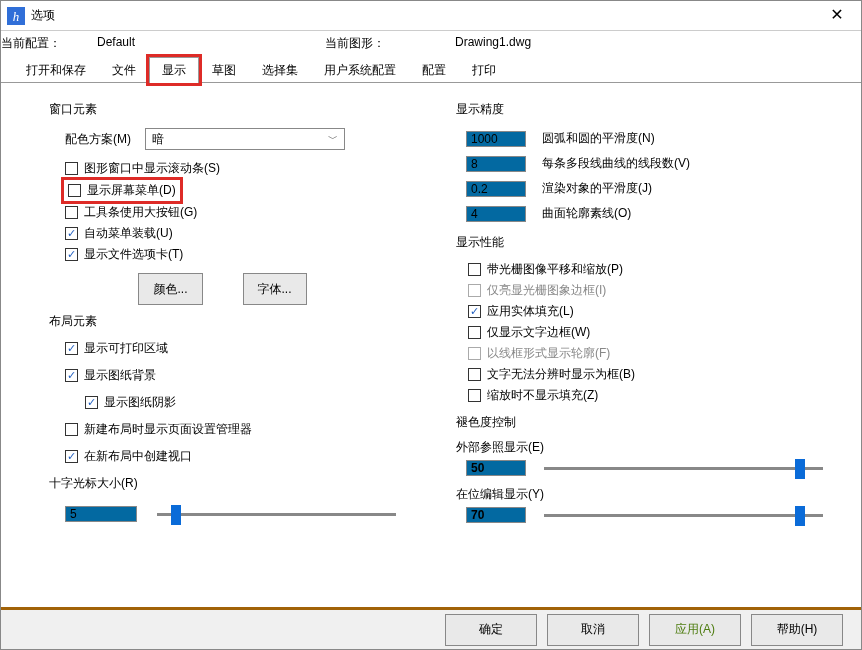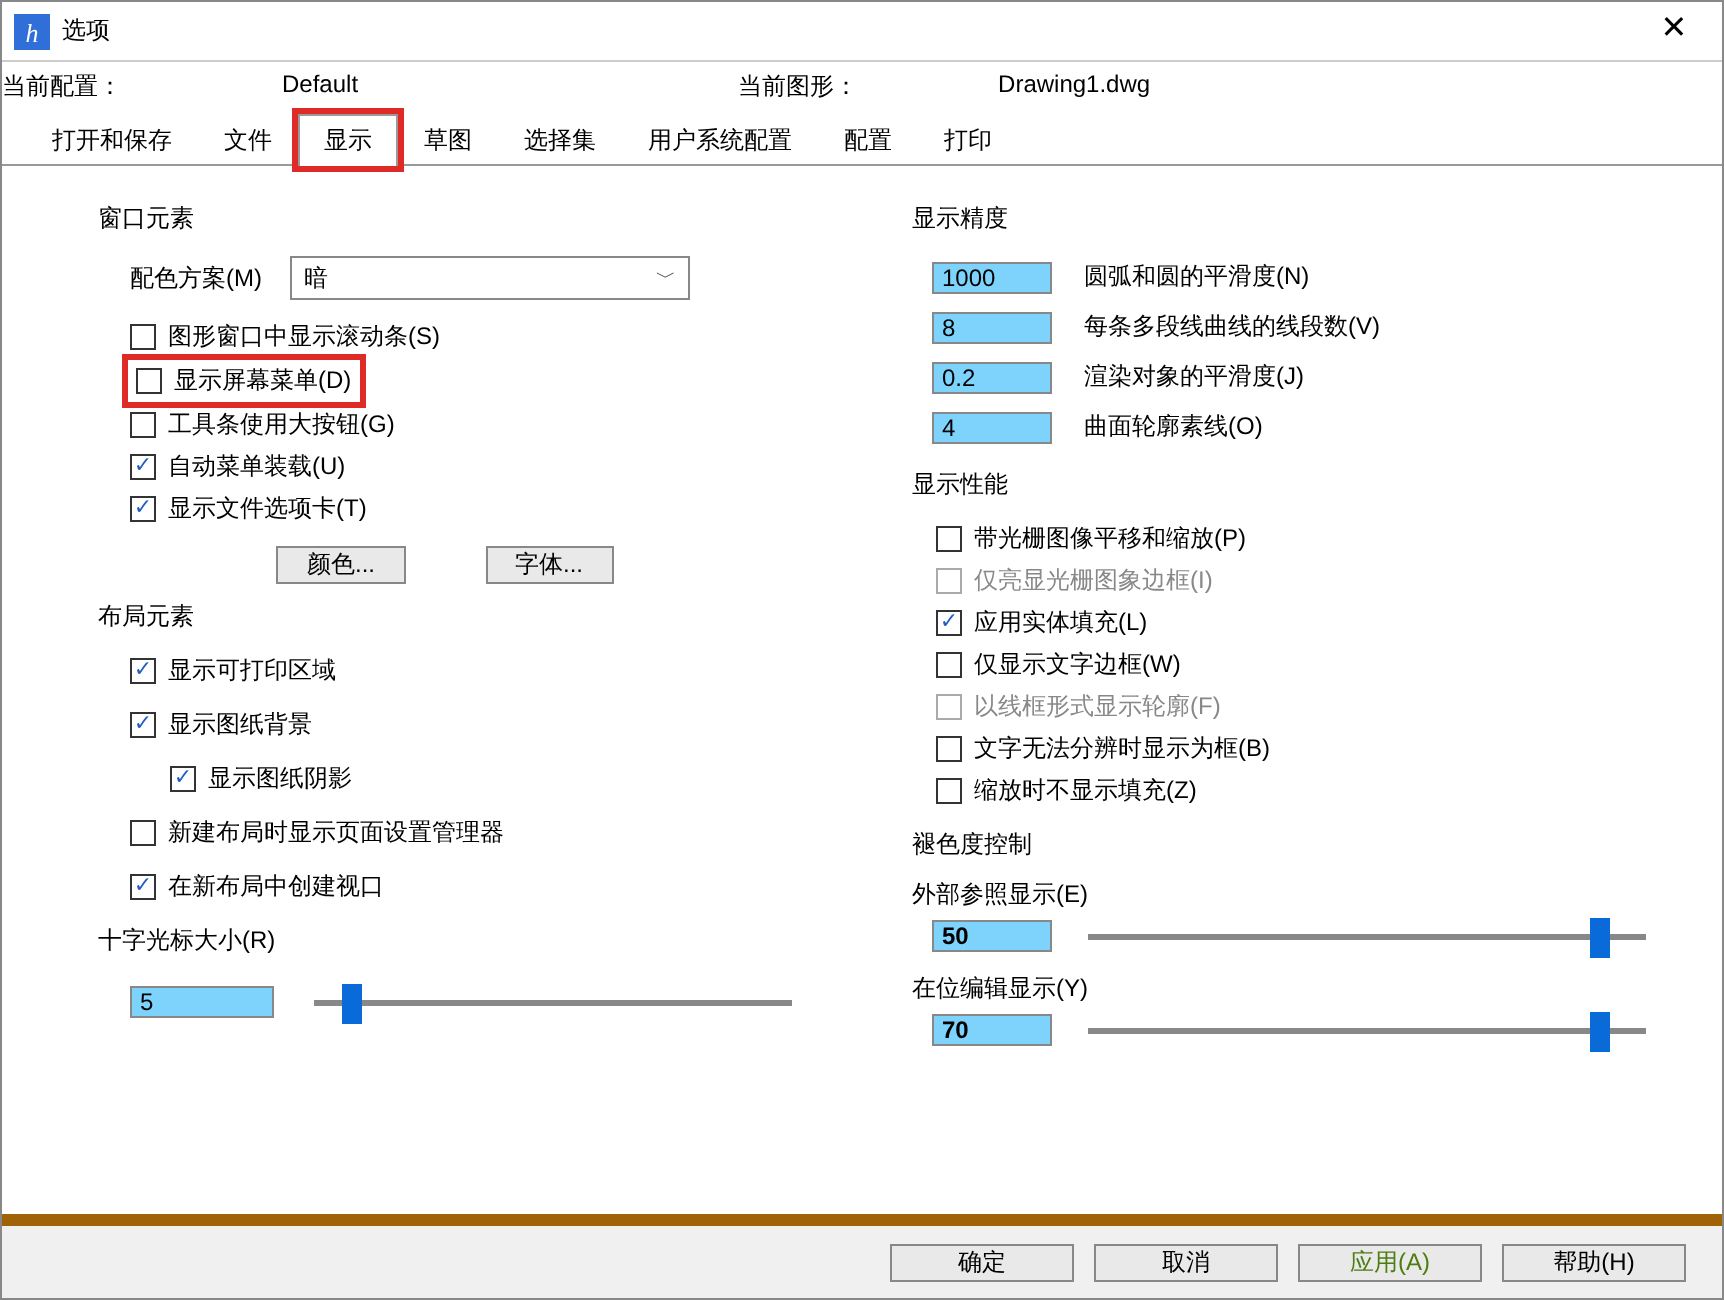"Default" .hdr-val1 { margin-left: 80px -> 36px }
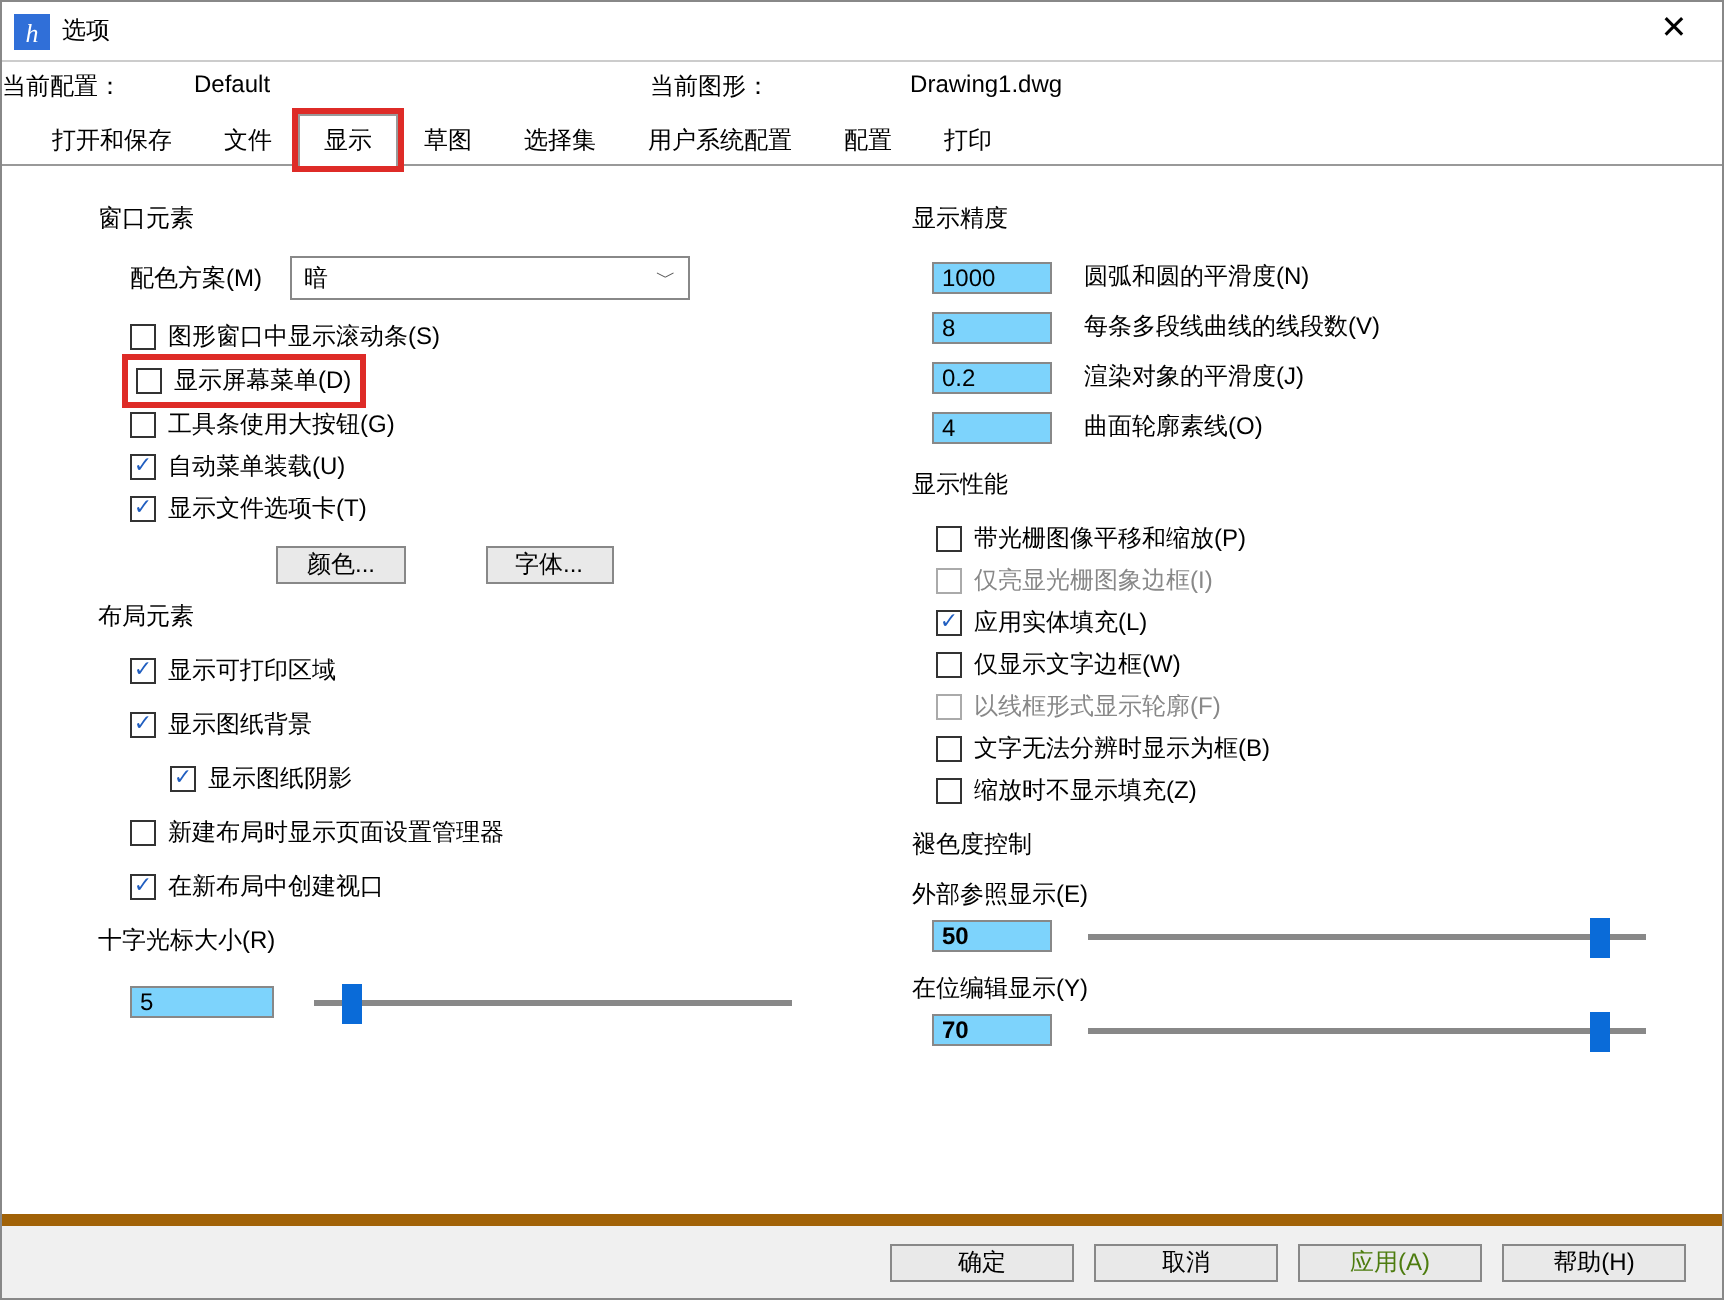"1000" .input { background: #7dd3fc -> #0369a1 }
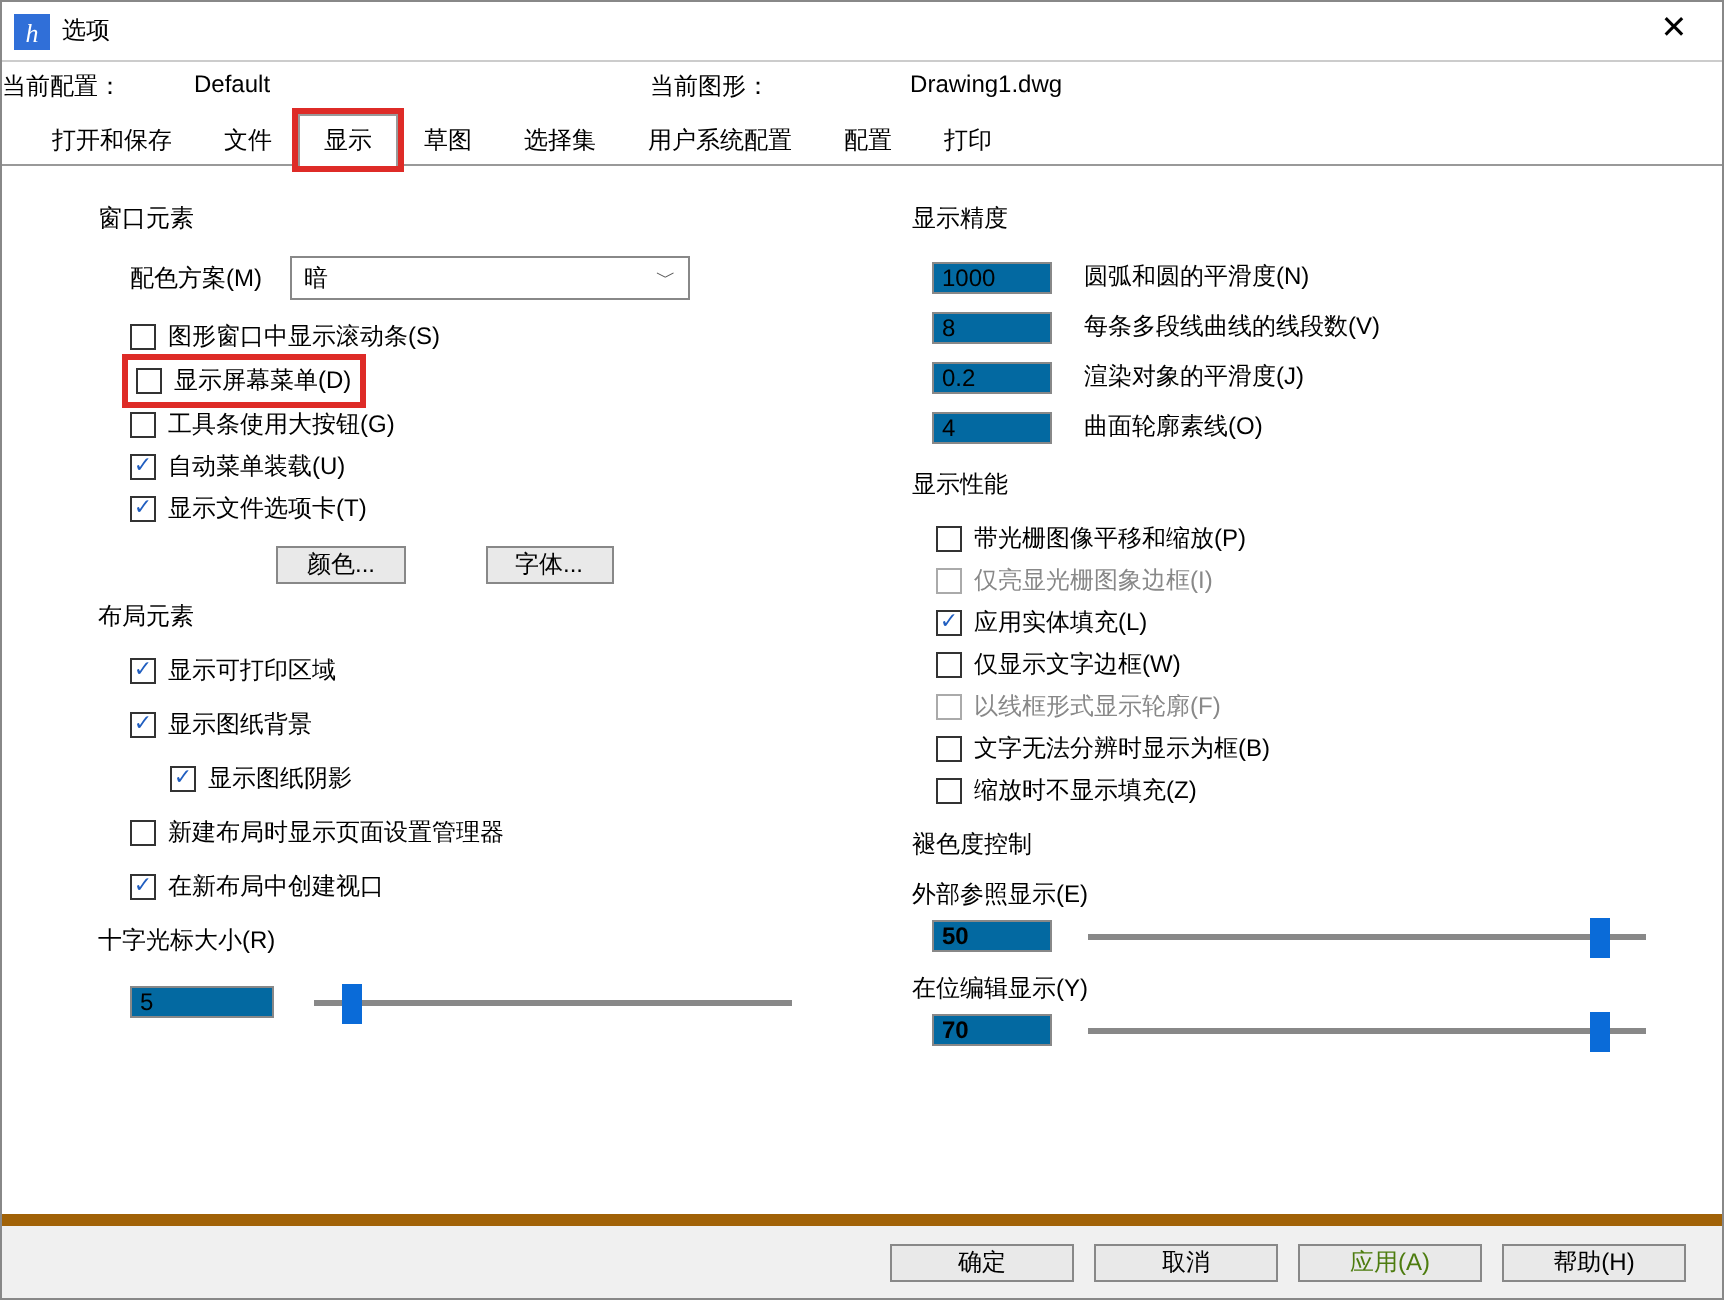"颜色..." .btn { height: 19px -> 32px }
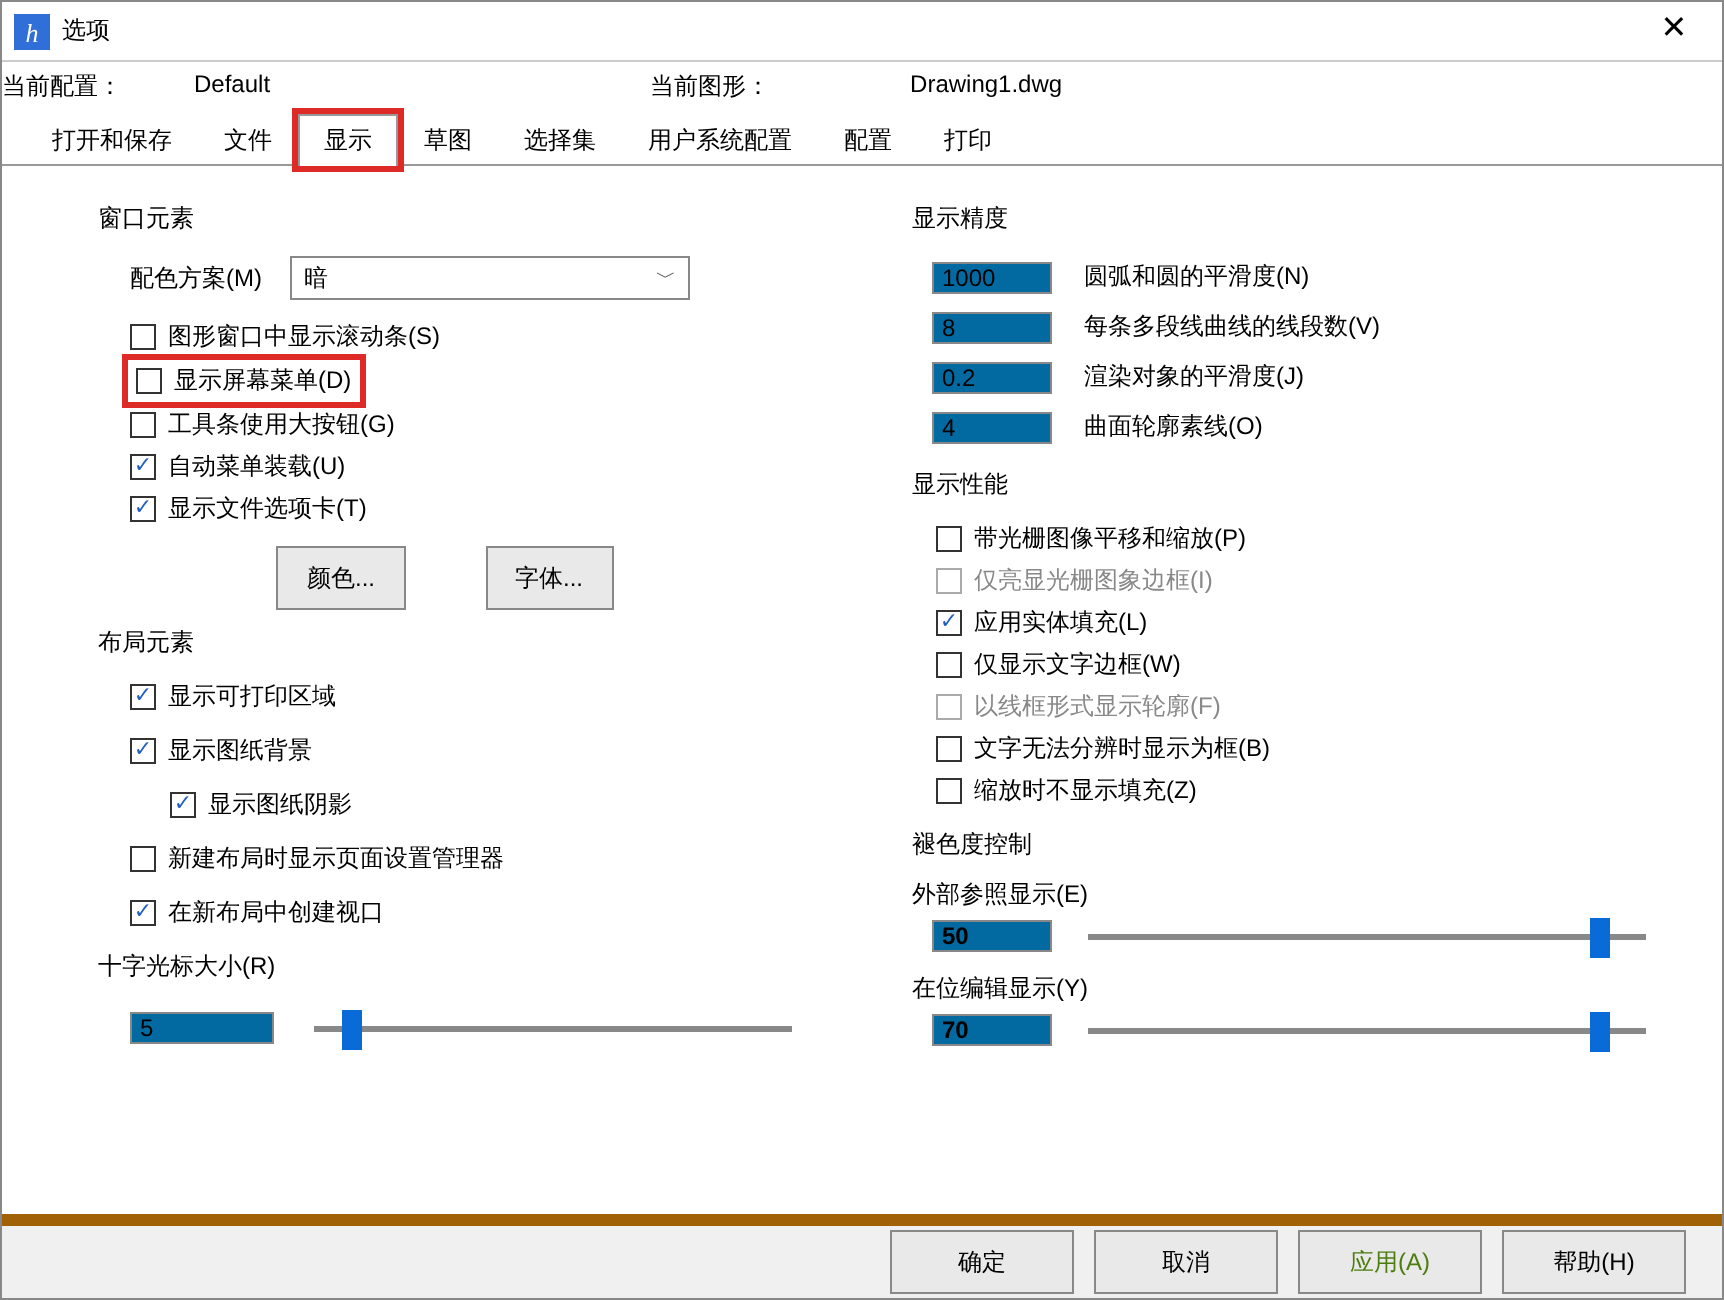"确定" .footer { border-top: 6px solid #a16207 -> 3px solid #a16207 }
